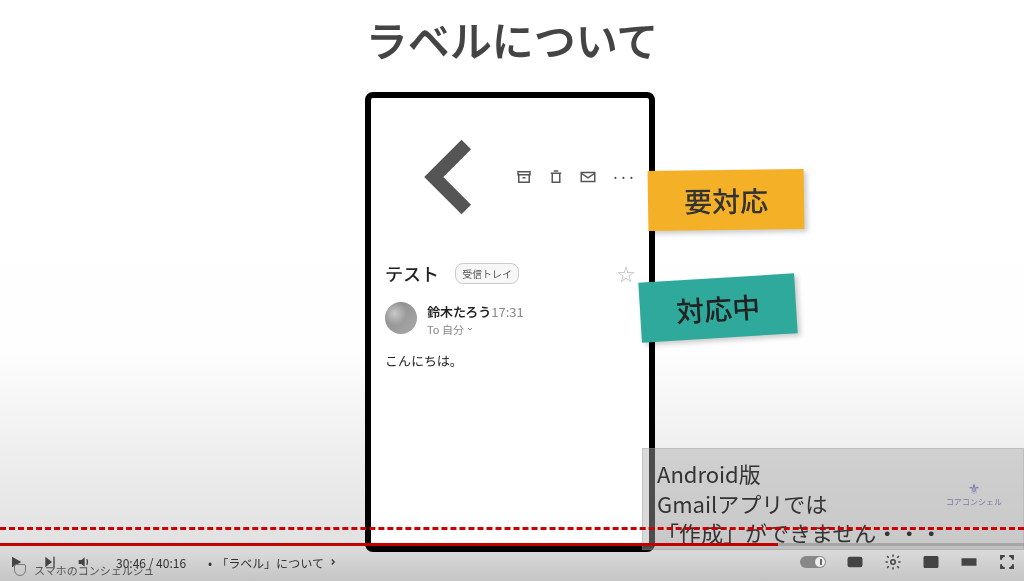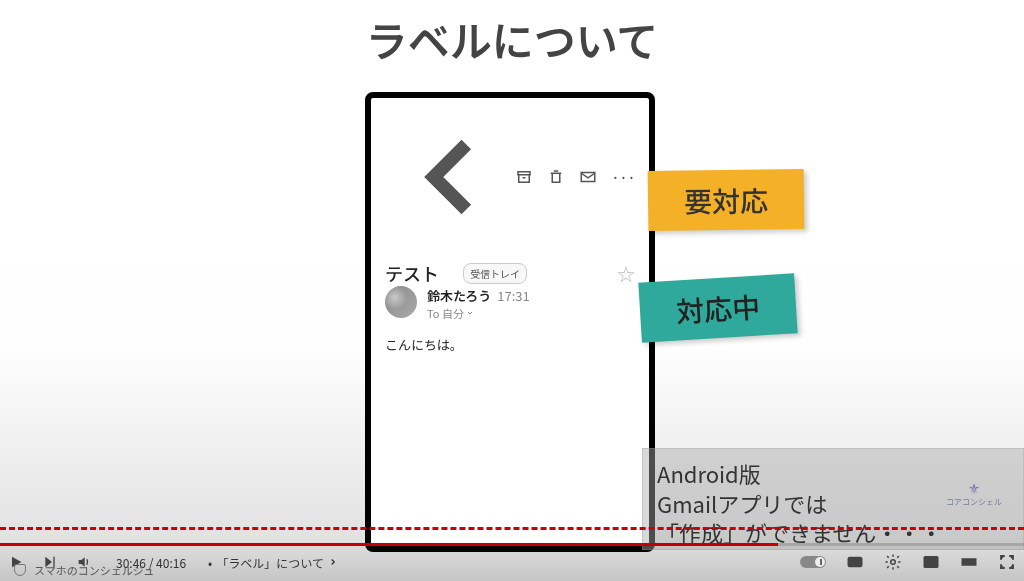"テスト" .subject-row { gap: 24px -> 16px; margin-bottom: none -> 16px }
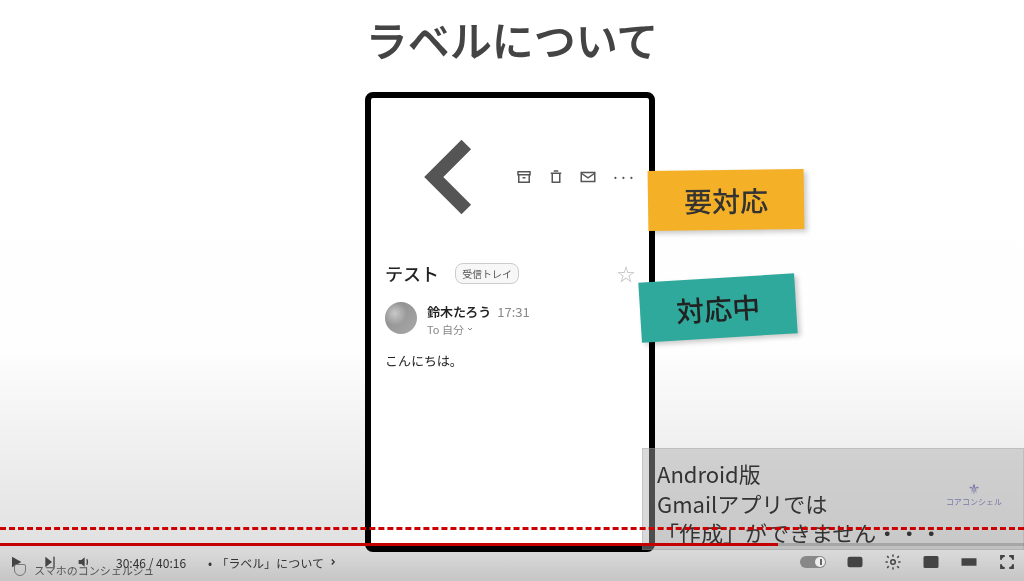"鈴木たろう" .sender-name-line { gap: 6px -> none }
